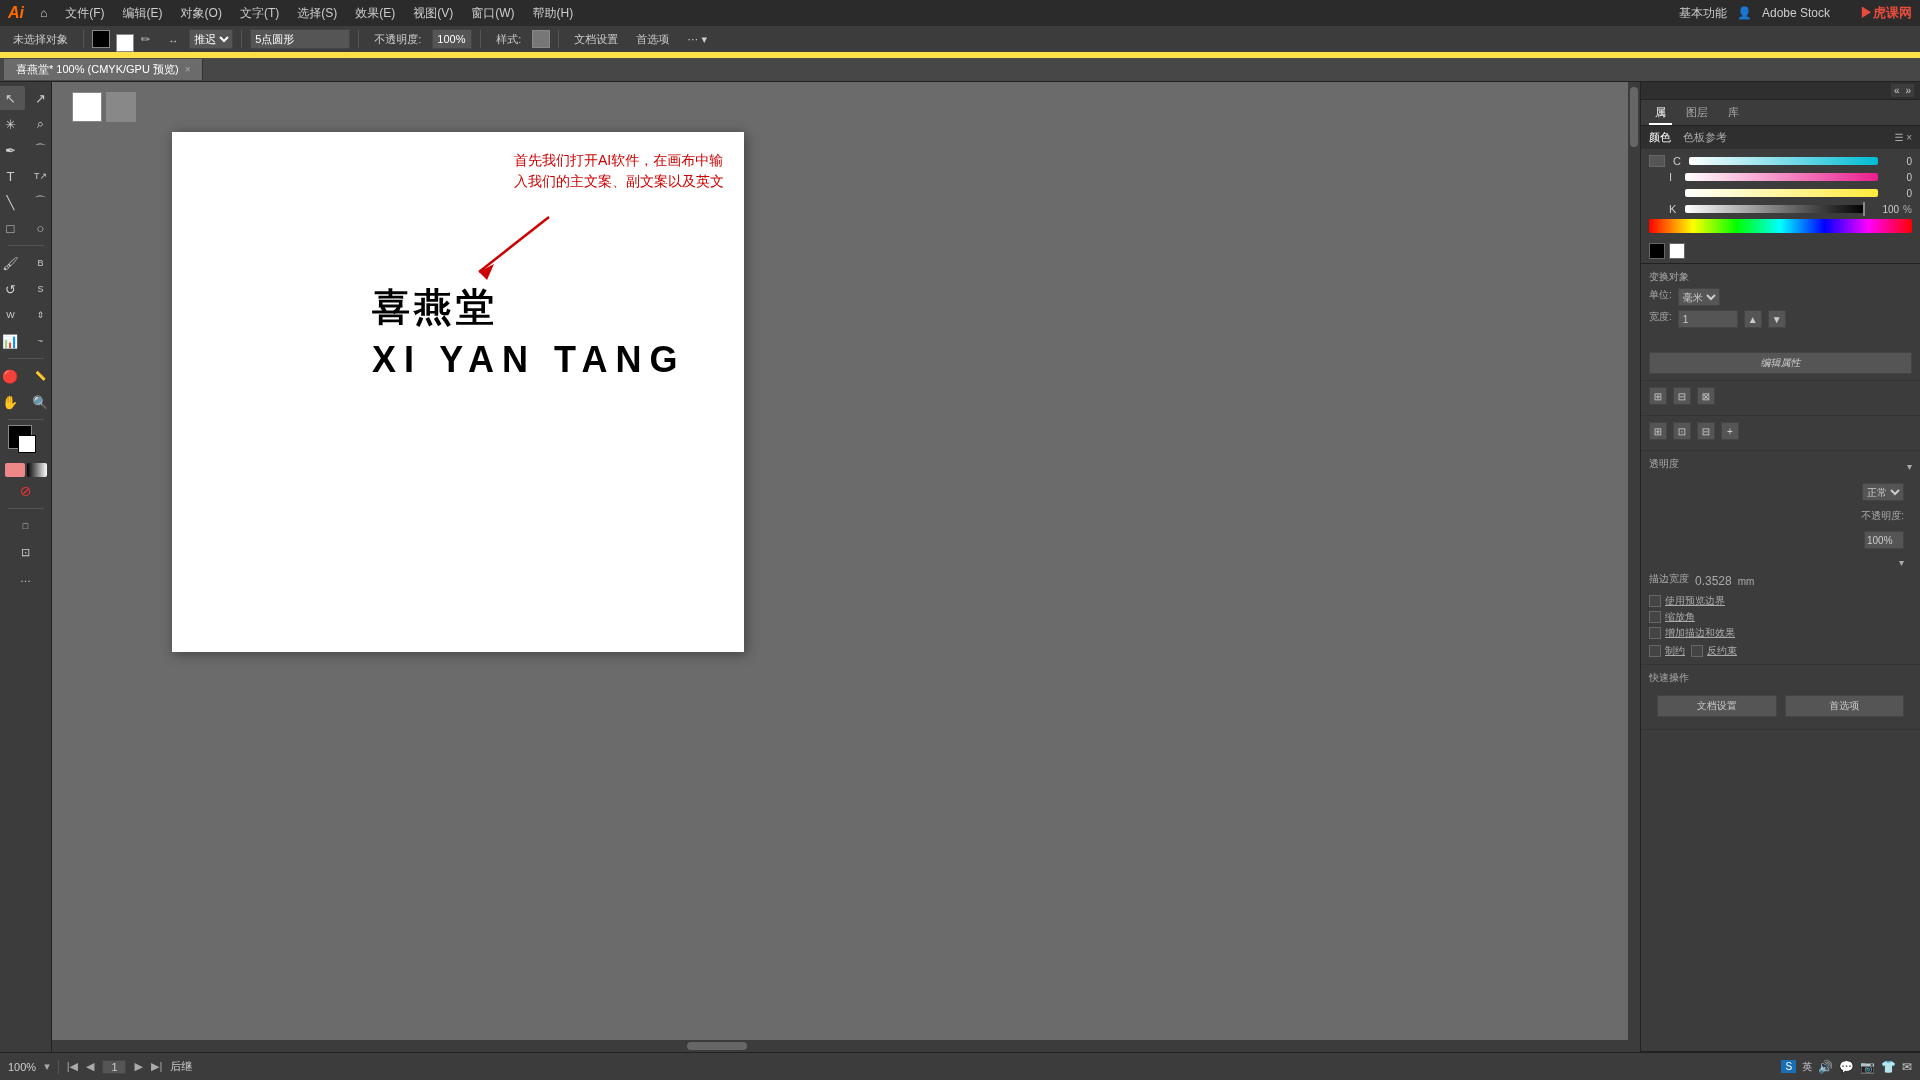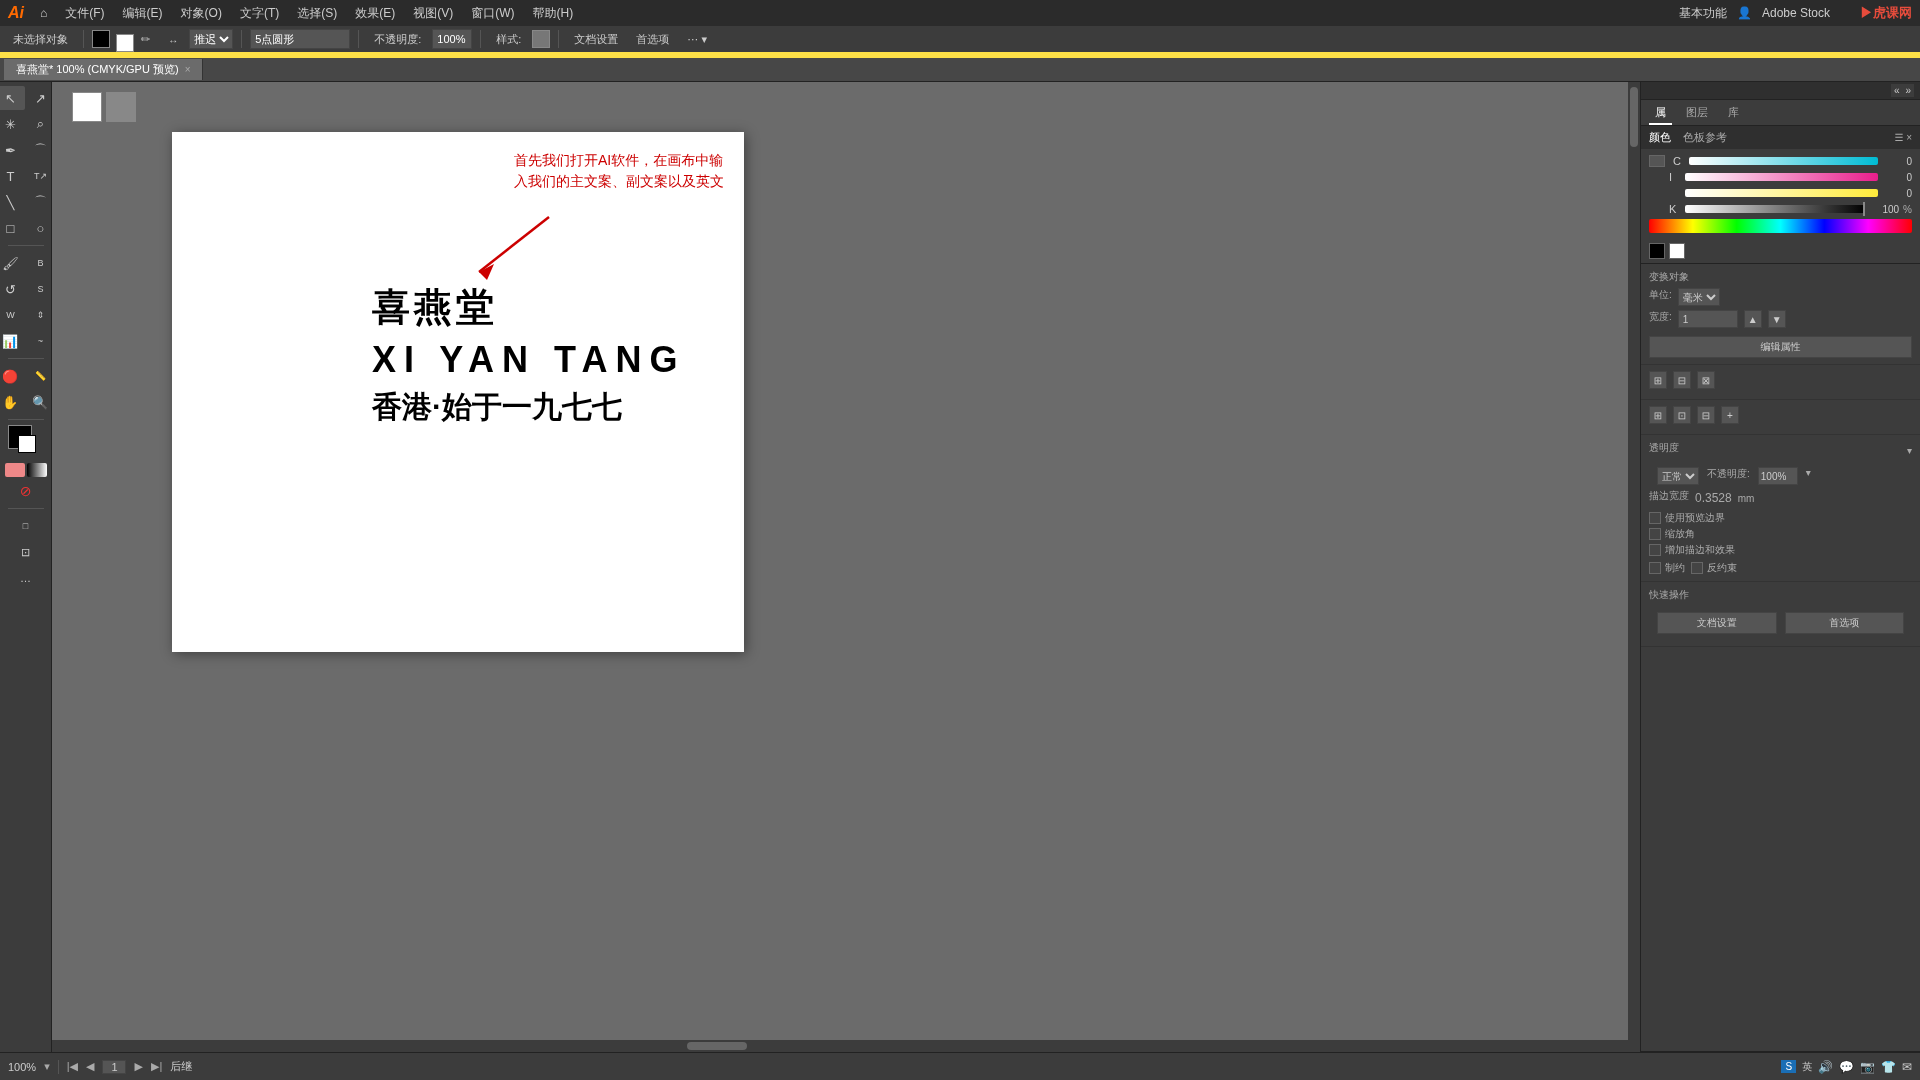"编辑属性" button.qa-btn { font-style: none -> italic; margin-top: 4px -> 20px }
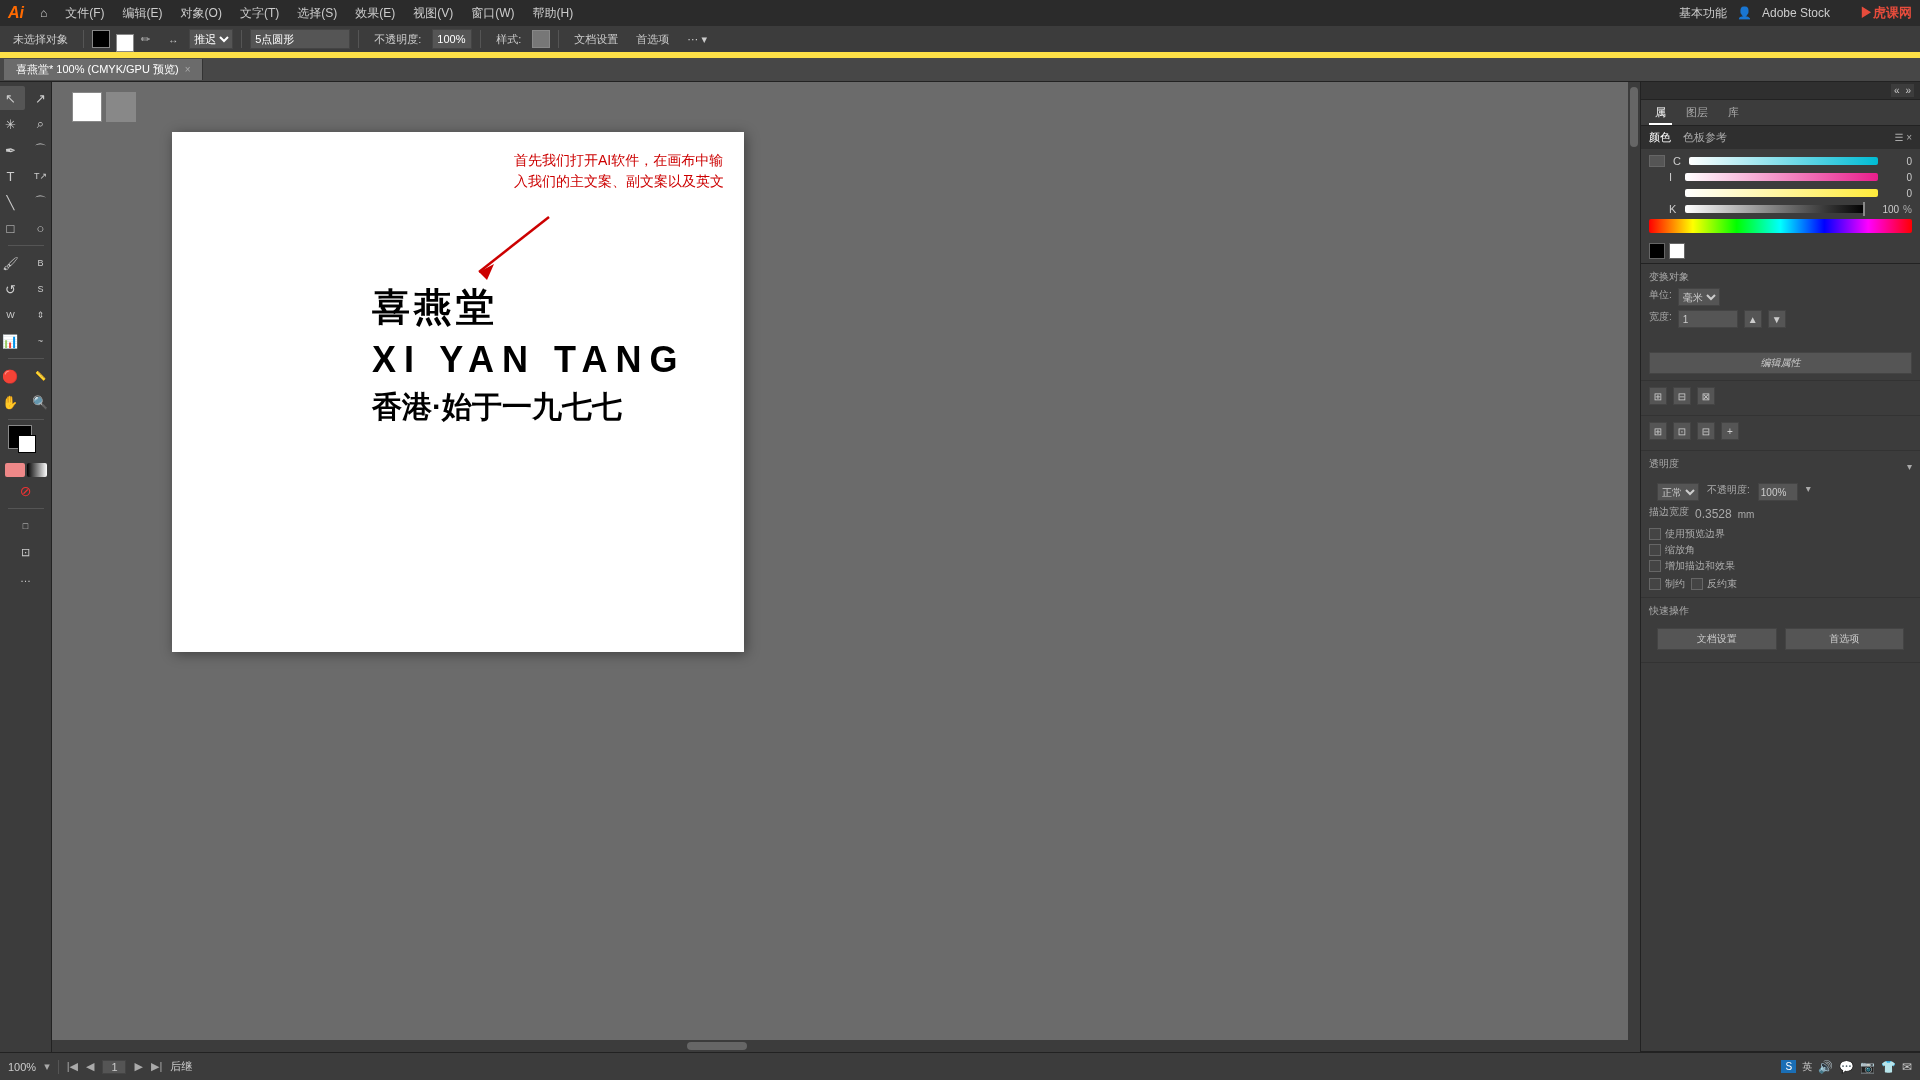"香港·始于一九七七" span.brand-sub1 { html: <span>香港·始于一九七七</span> -> none }
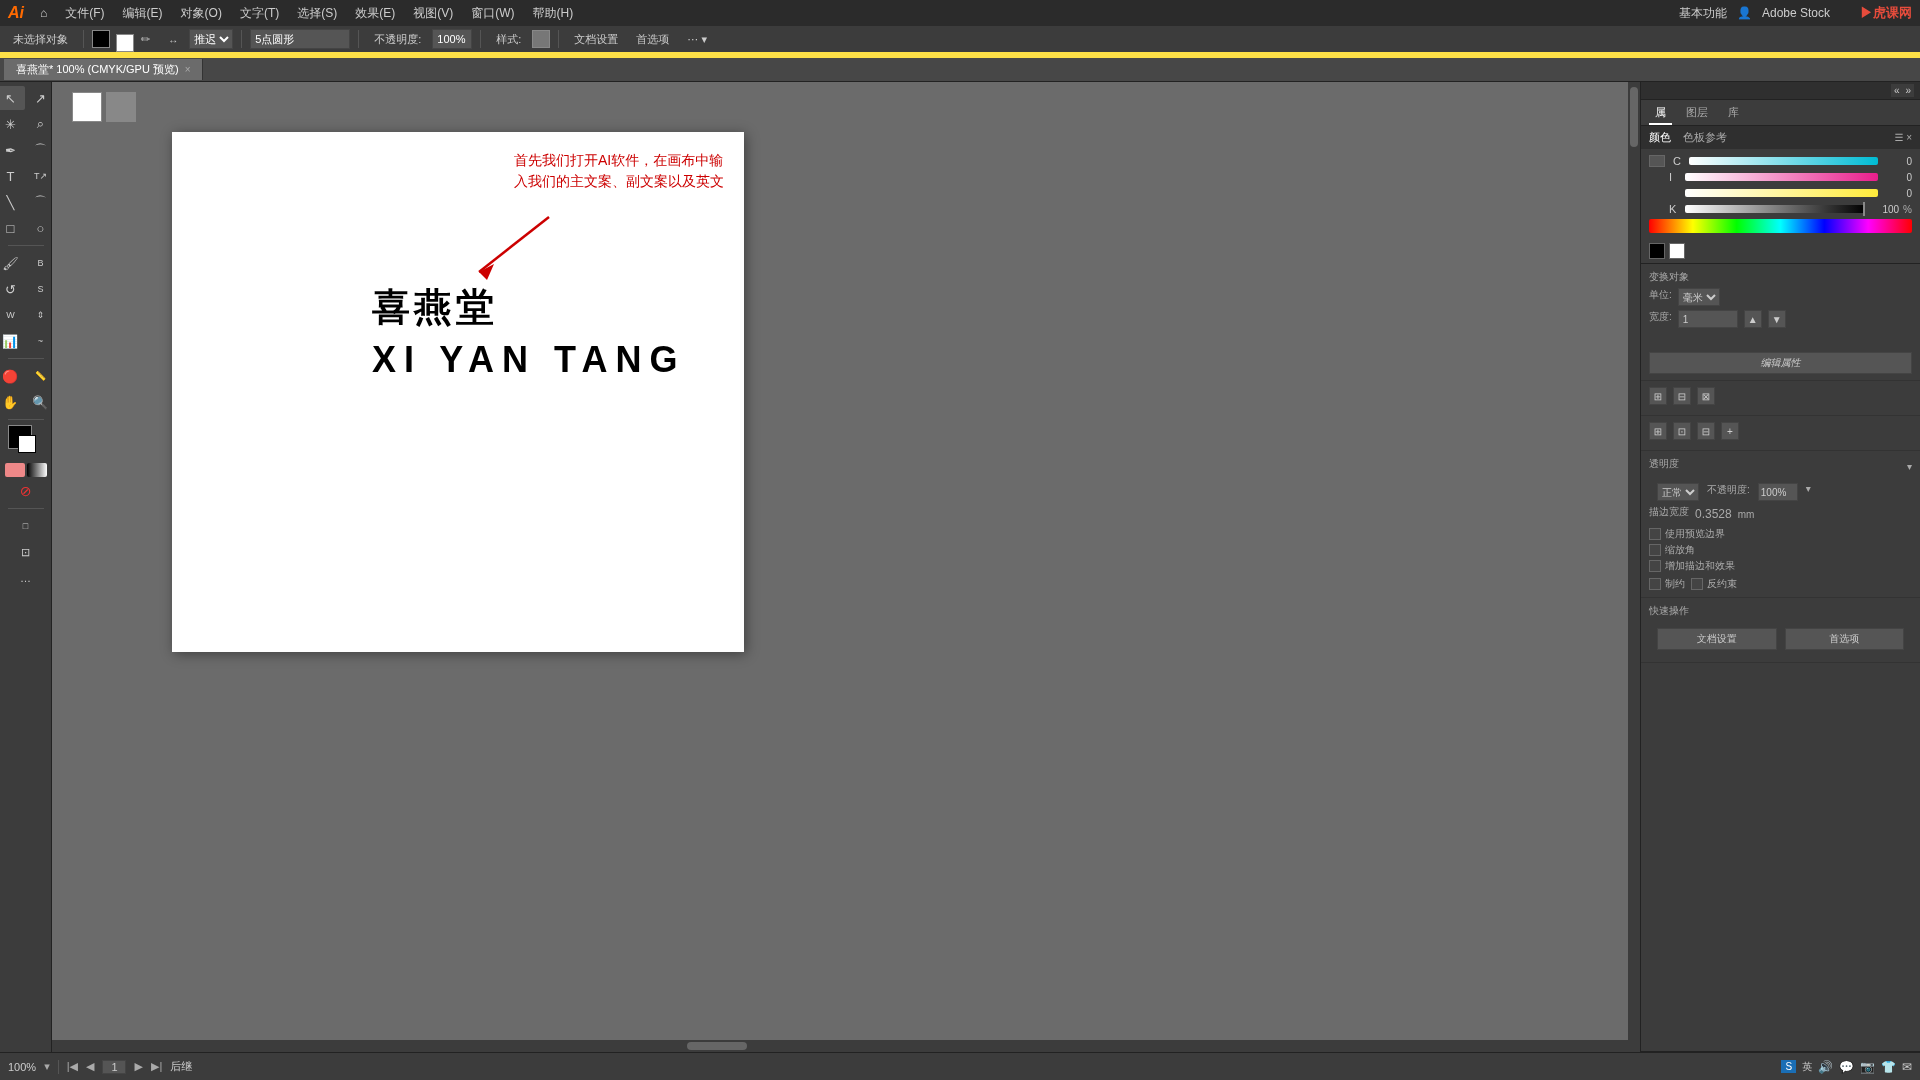"正常" .transparency-row { align-items: flex-start -> flex-end; flex-direction: none -> column }
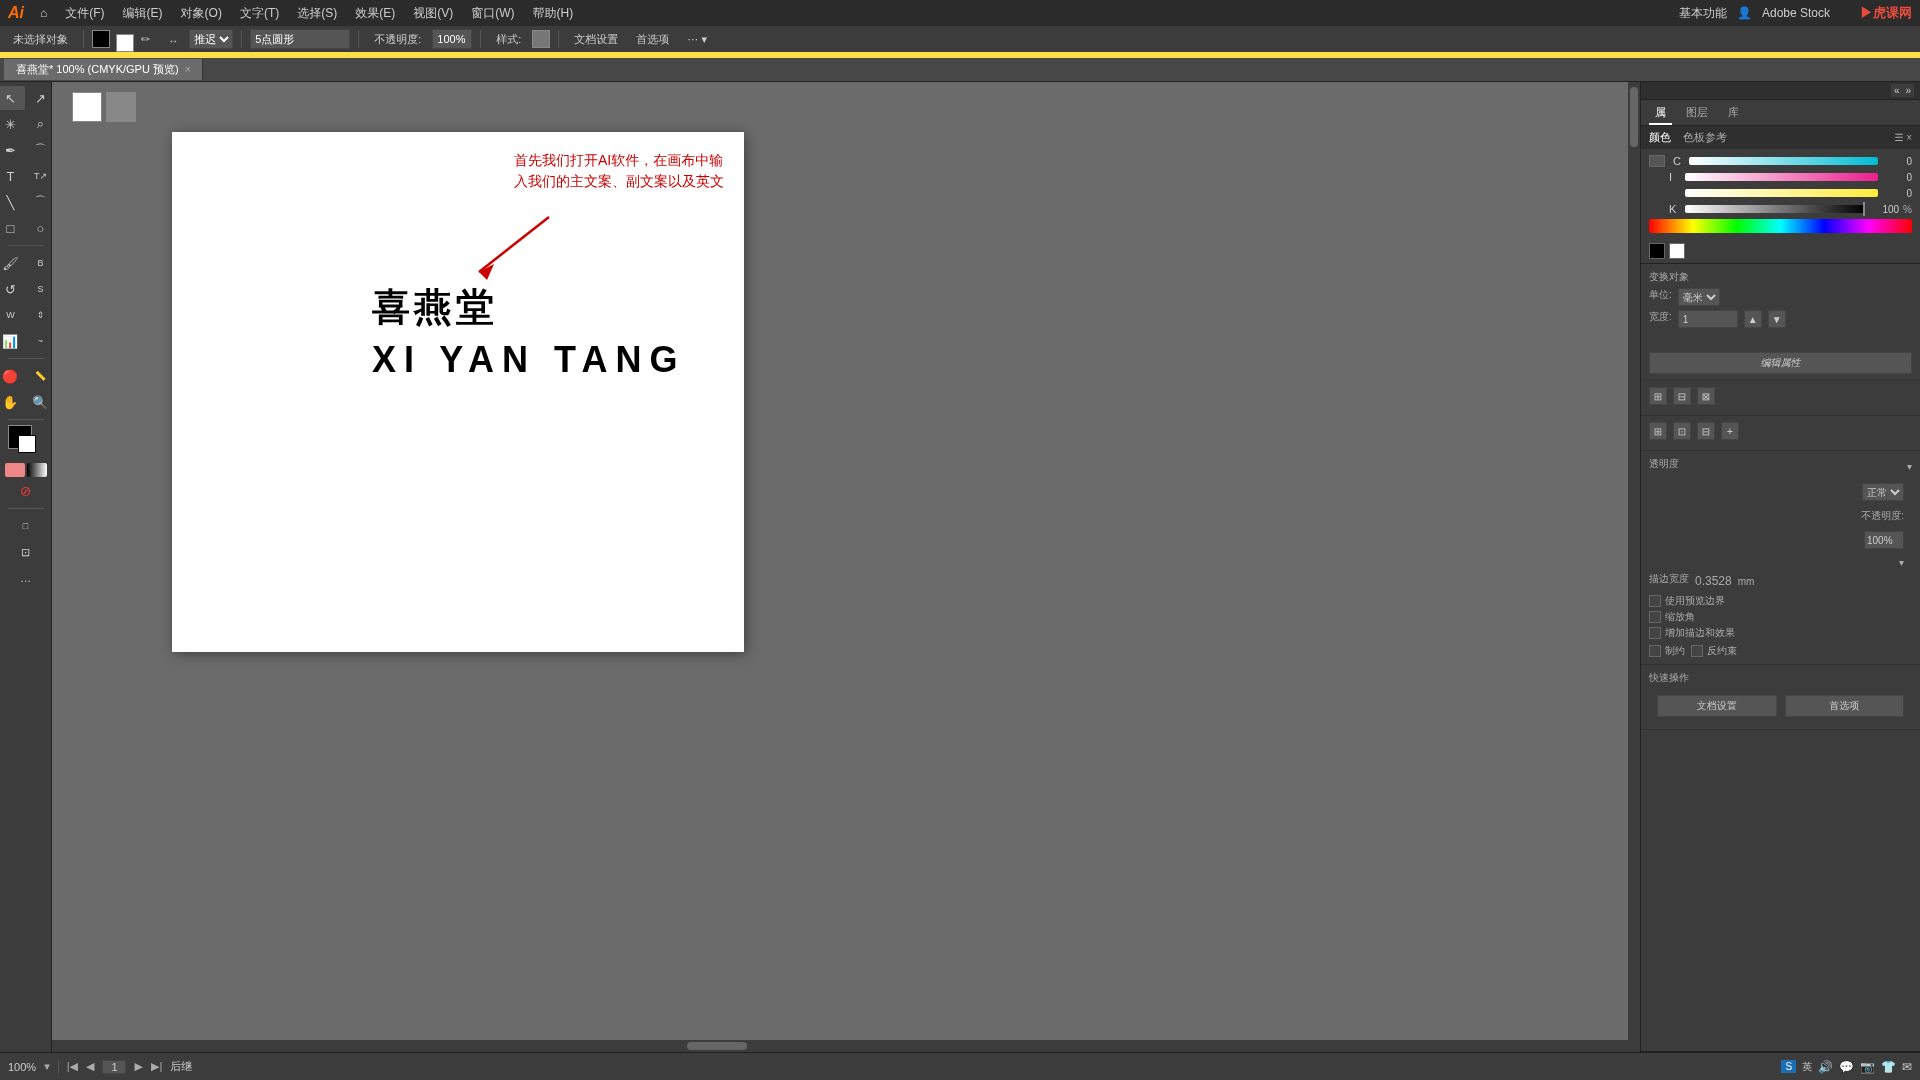"使用预览边界" .props-checkbox-label { text-decoration: none -> underline }
